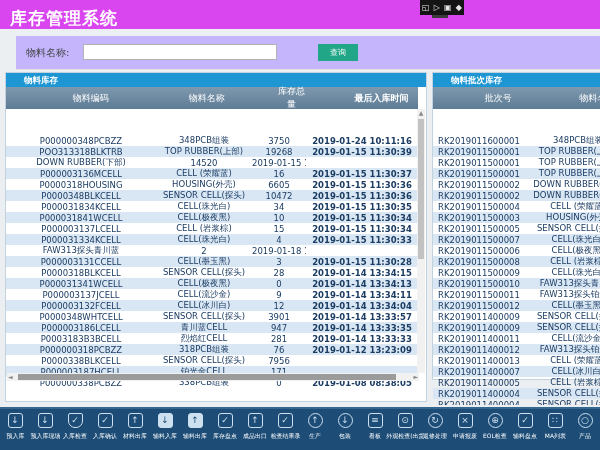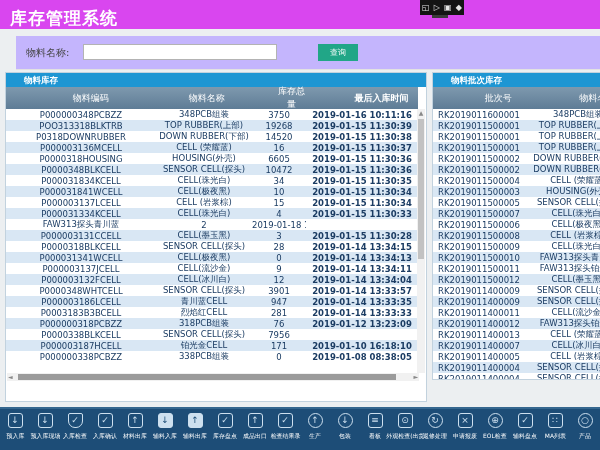"P000000348PCBZZ" .rows { margin-top: none -> 26px }
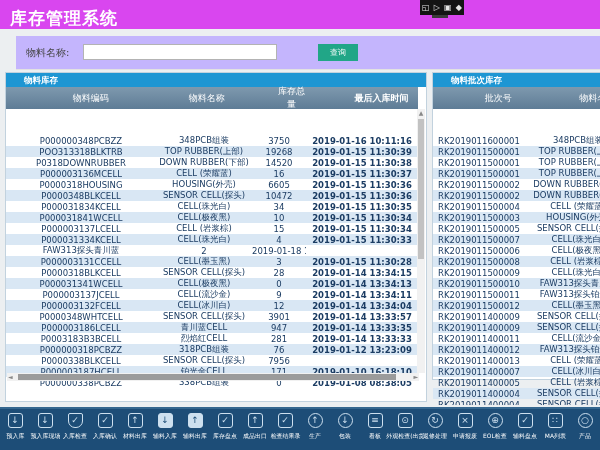"2019-01-16 10:11:16" span { text: 2019-01-16 -> 2019-01-24 }
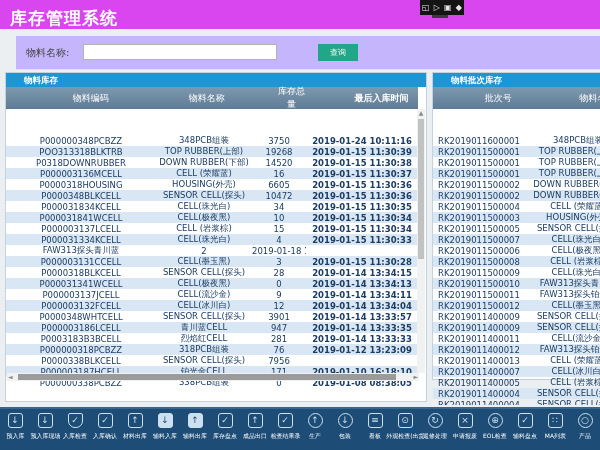"P0318DOWNRUBBER" span { html: <span>P0318DOWNRUBBER</span> -> none }
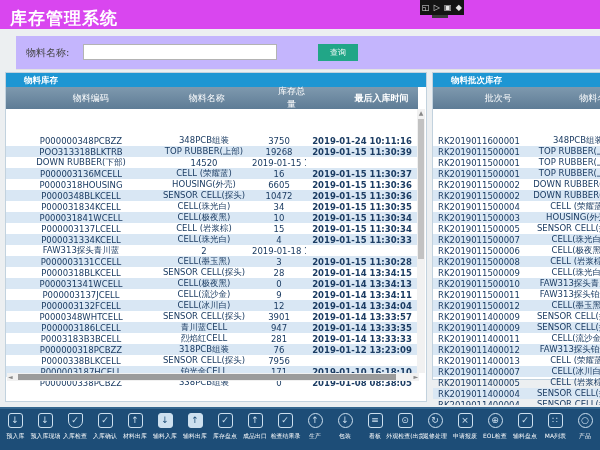"2019-01-10 16:18:10" span { html: <span>2019-01-10 16:18:10</span> -> none }
